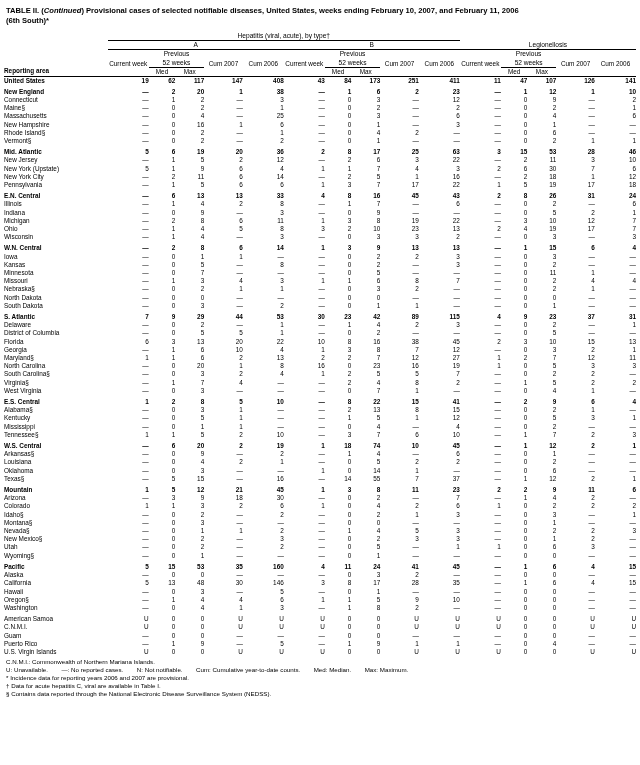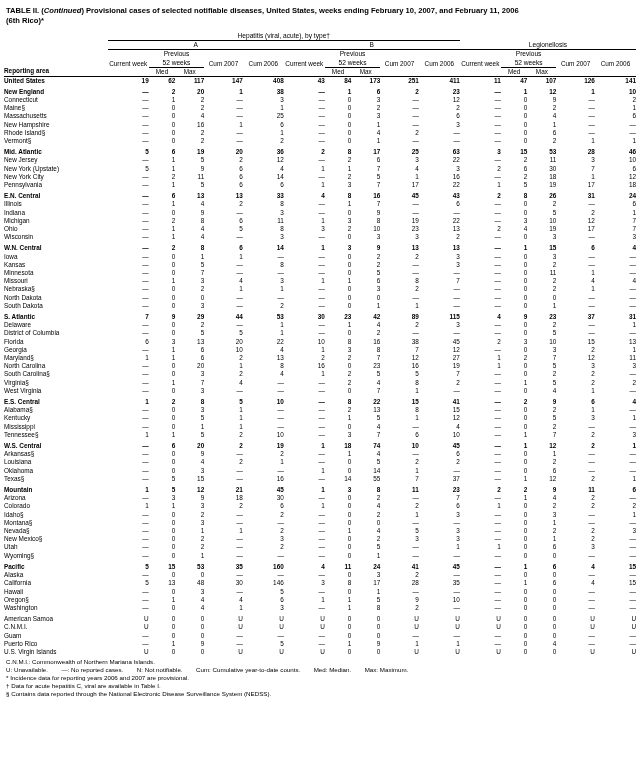"(6th Rico)*" span { text: Rico -> South }
